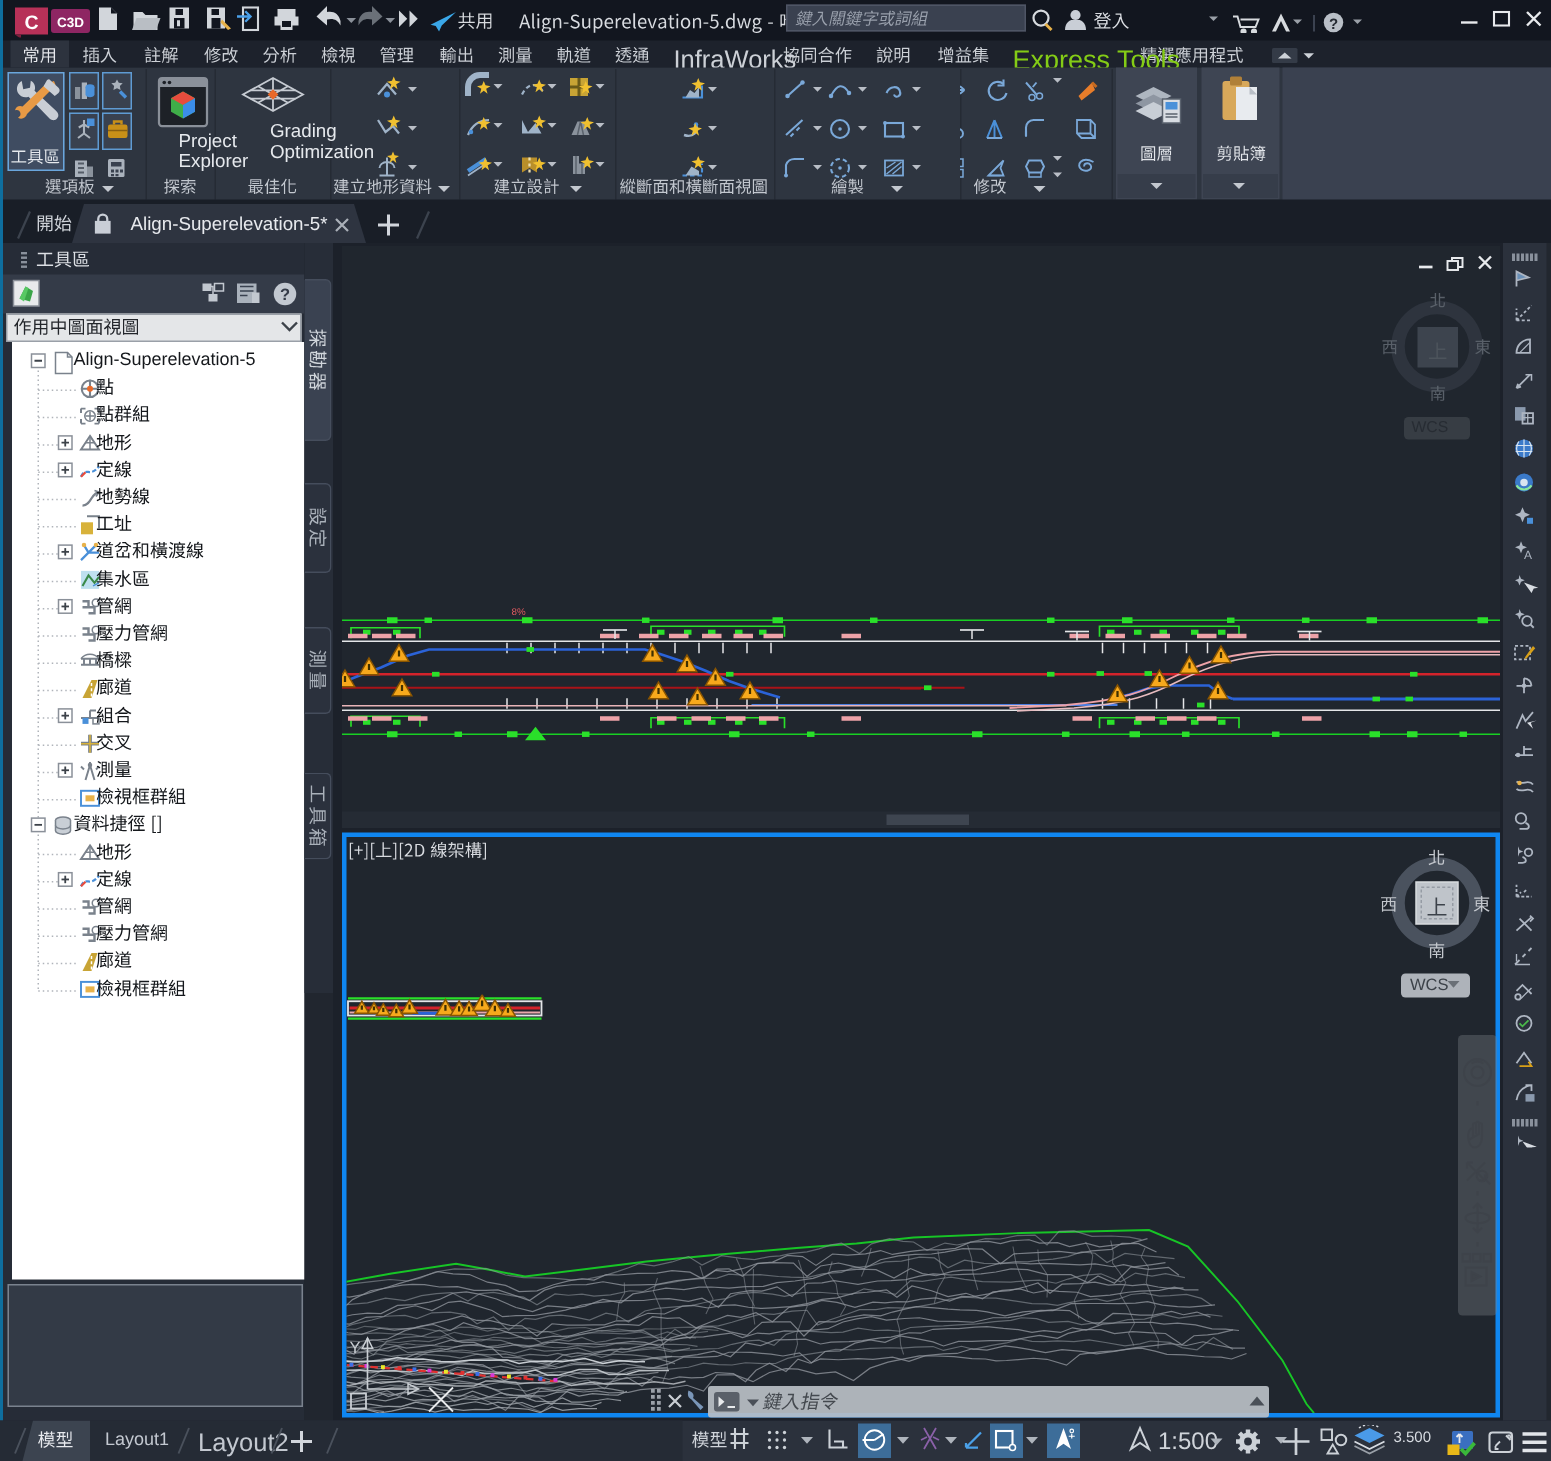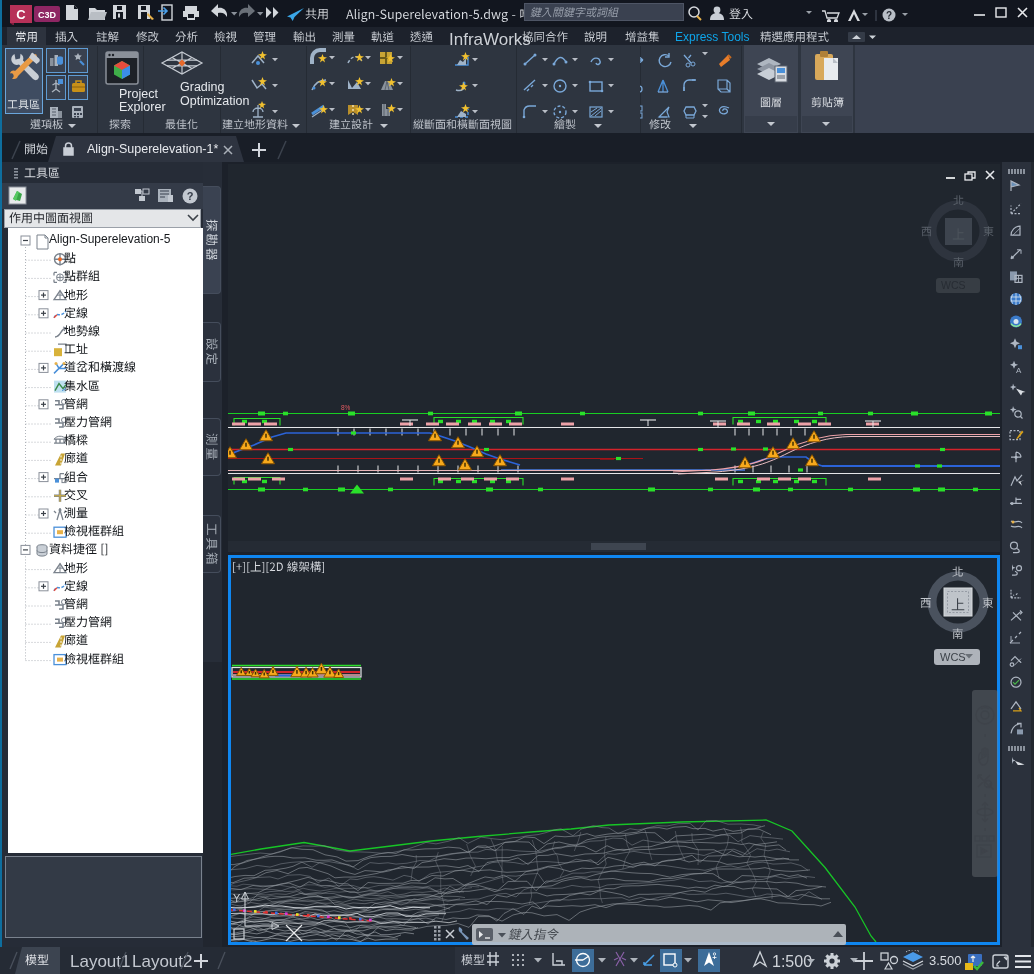"Express Tools" div.ab { color: #0ea5e9 -> #84cc16; font-size: 12px -> 18px }
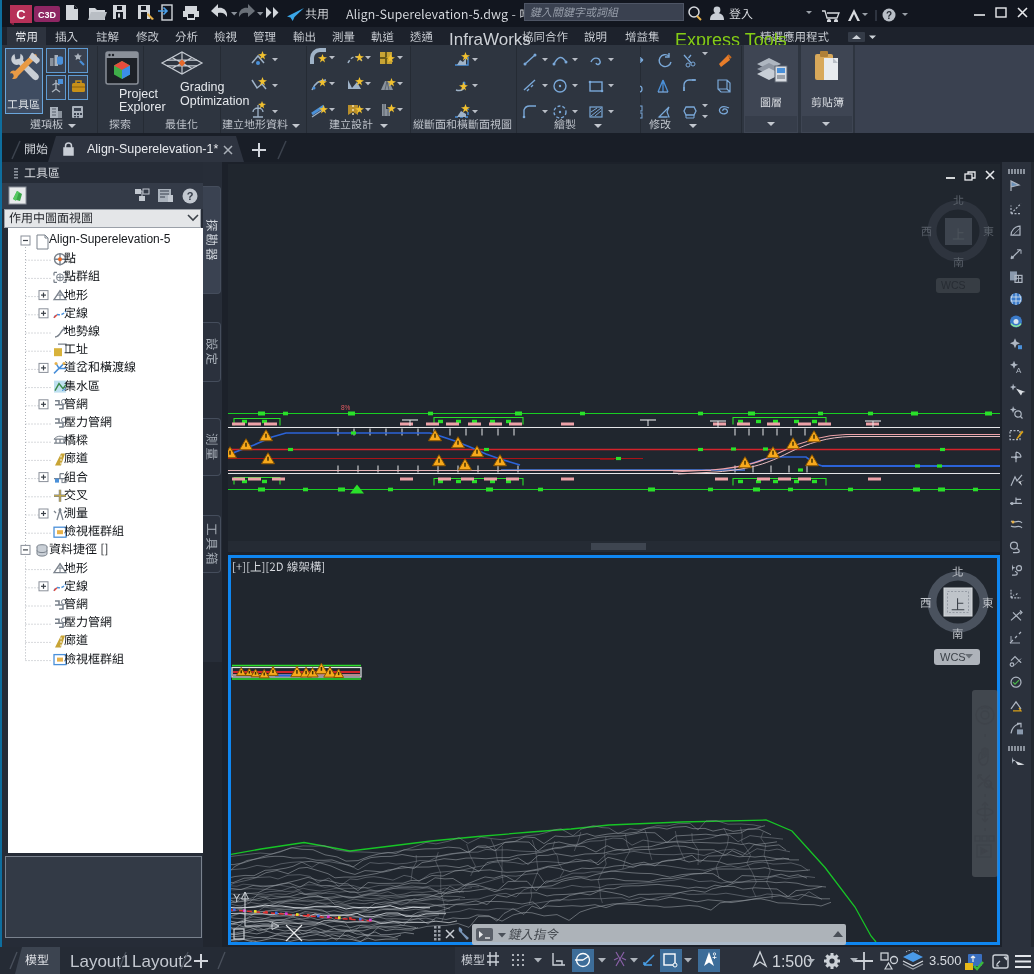"Align-Superelevation-1*" div.ab { text: Align-Superelevation-1 -> Align-Superelevation-5 }
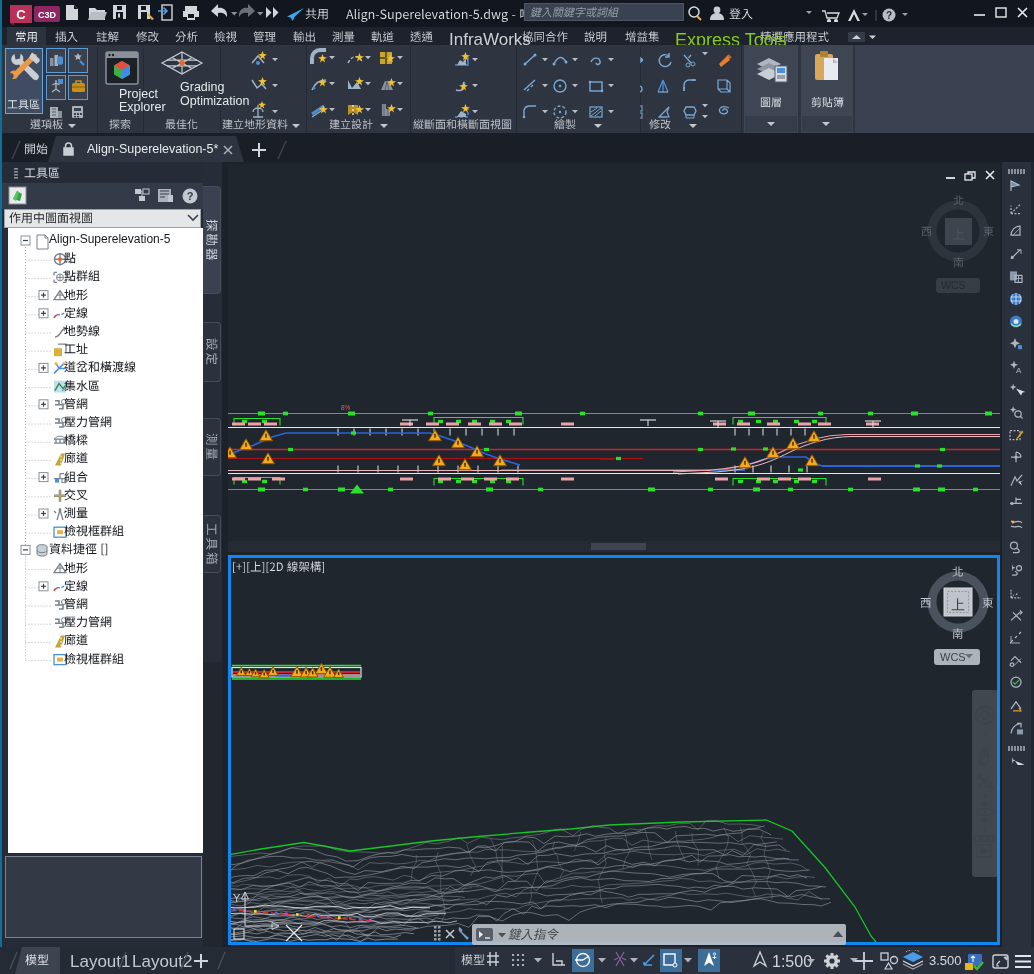"Layout1" div.ab { font-size: 17px -> 12px }
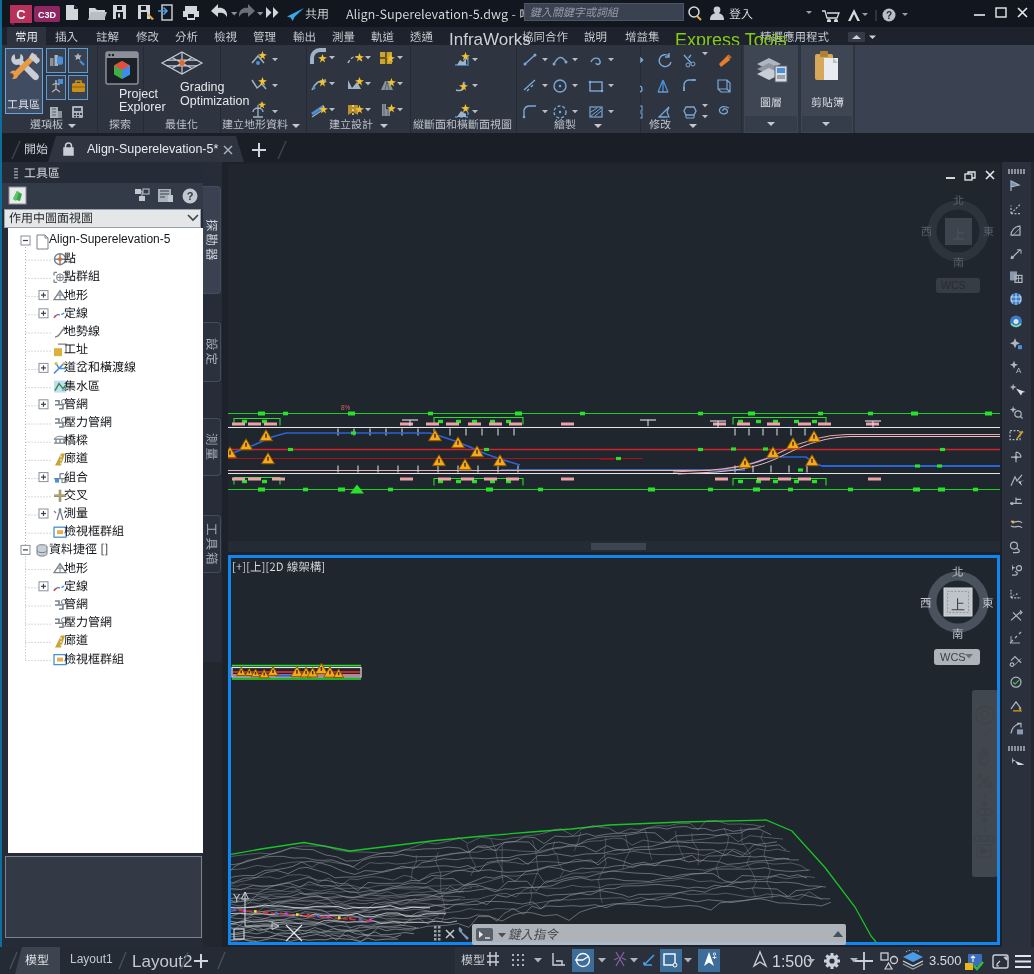"3.500" div.ab { font-size: 13px -> 10px }
